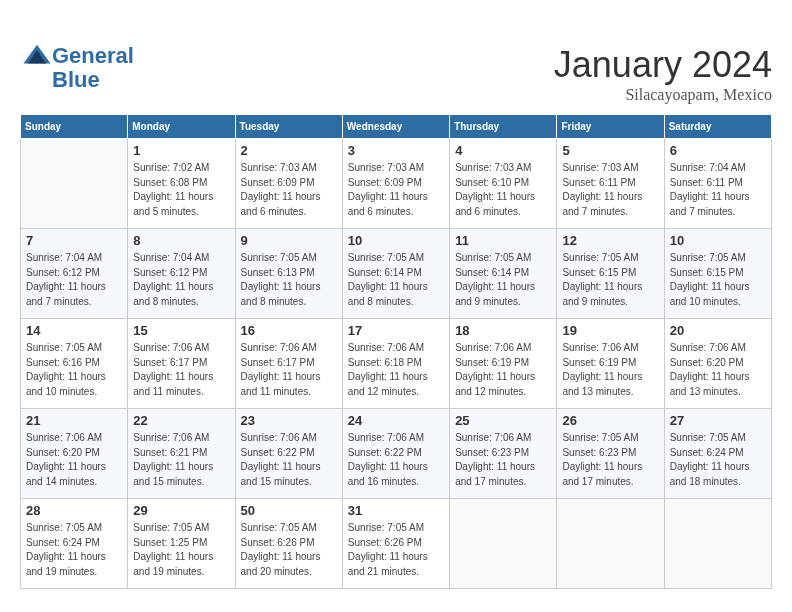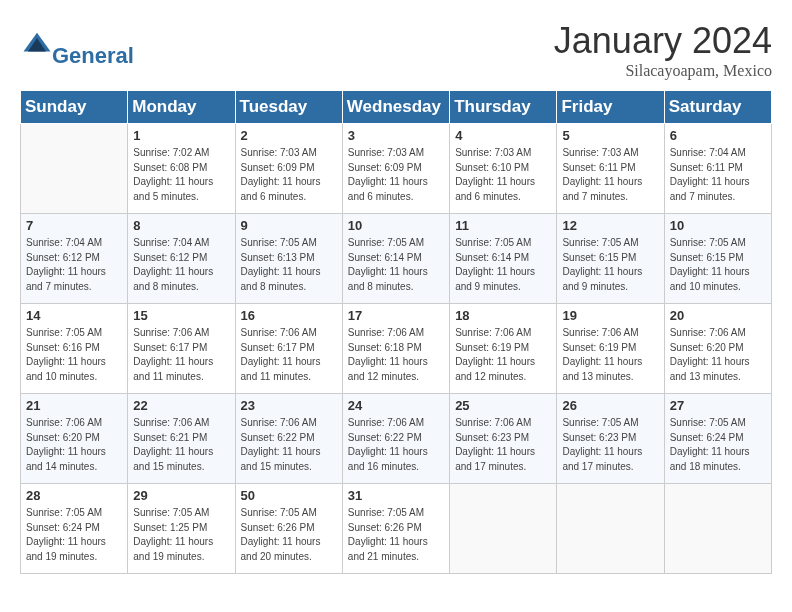"Blue" div { html: none -> <div>Blue</div> }
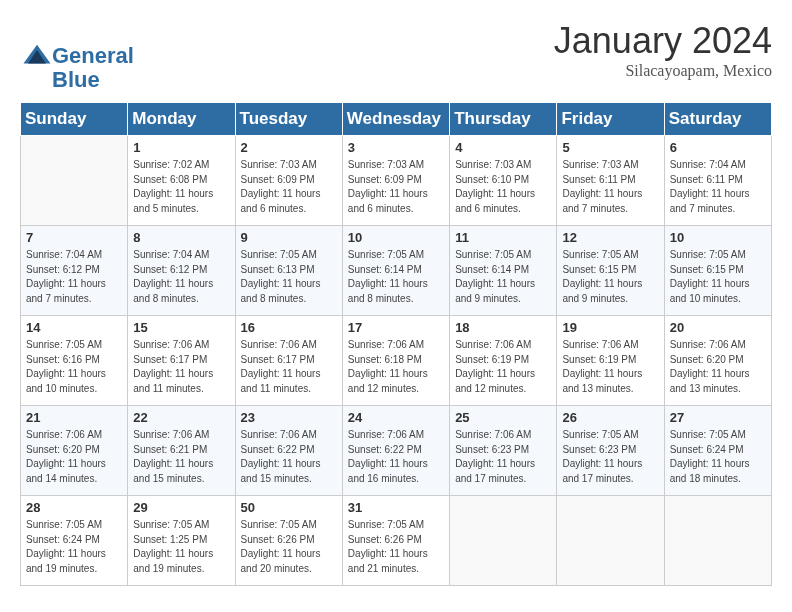"January 2024" .title-block { margin-top: none -> 24px }
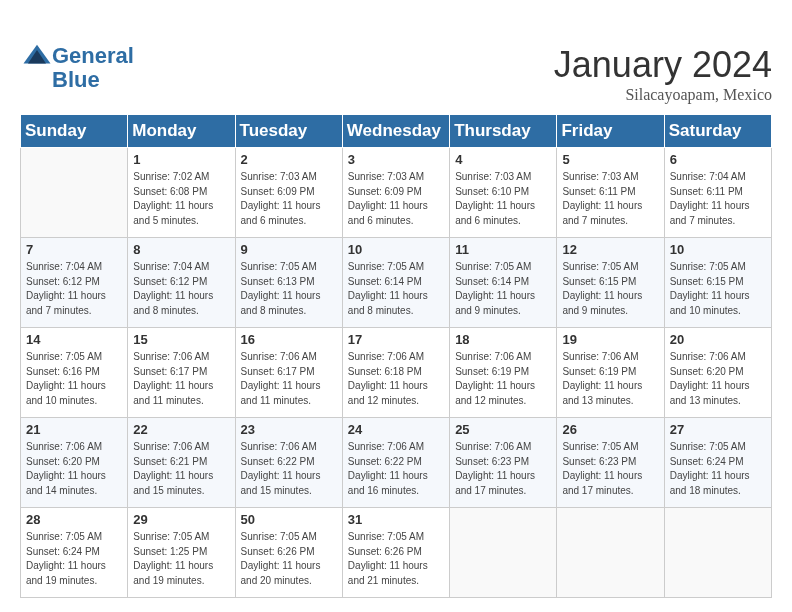"Sunday" thead tr th { font-size: 17px -> 10px }
